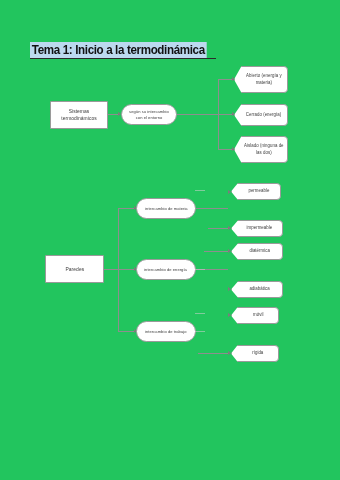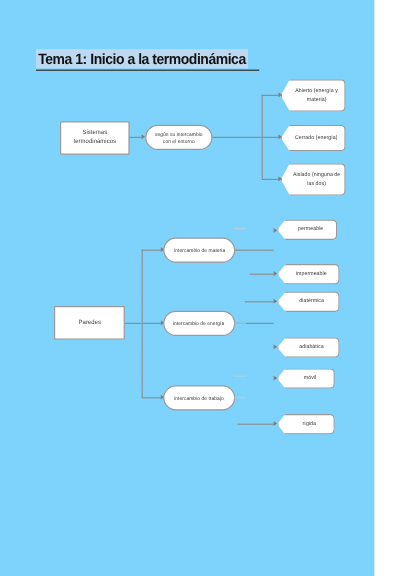"Tema 1: Inicio a la" #page { background: #7dd3fc -> #22c55e; width: 312px -> 340px }
